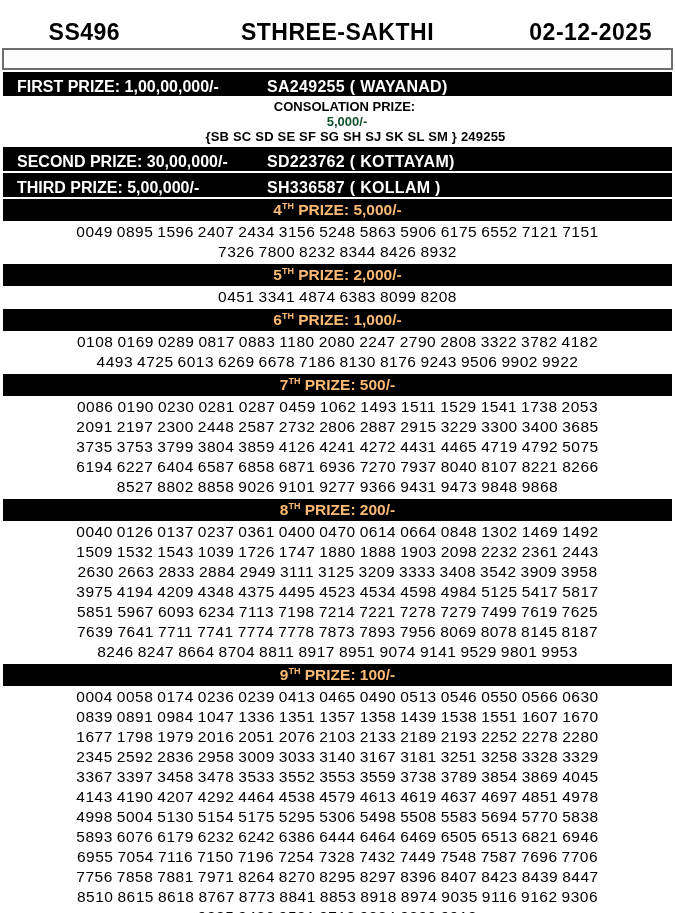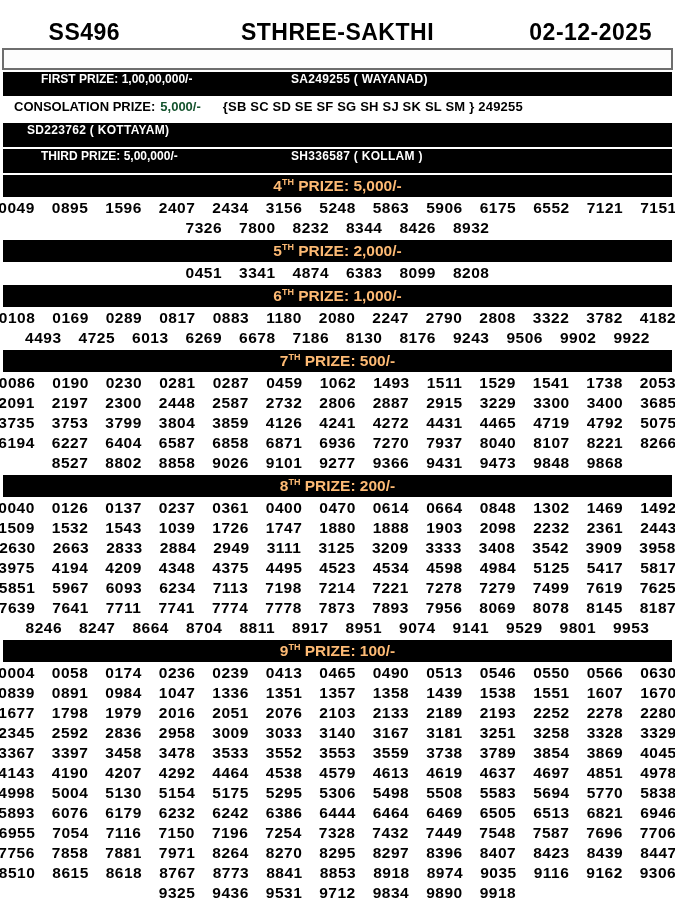"FIRST PRIZE: 1,00,00,000/-" .prize-bar { align-items: flex-start -> flex-end; font-size: 12px -> 16px; padding-left: 24px -> none }
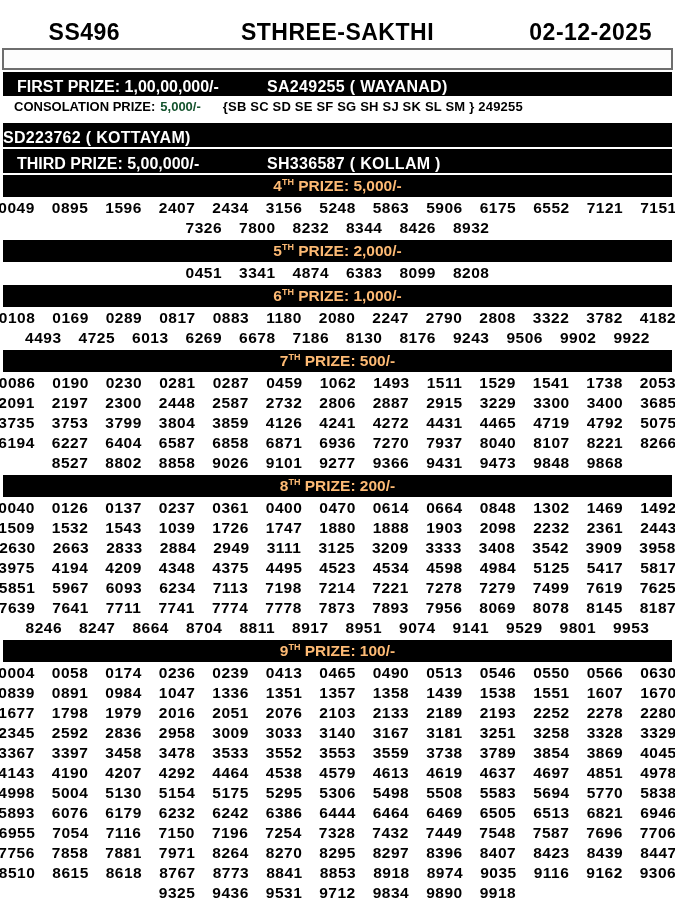"CONSOLATION PRIZE:" .consolation { flex-direction: none -> column; padding: 1px 0 9px 14px -> 1px 0 3px 14px }
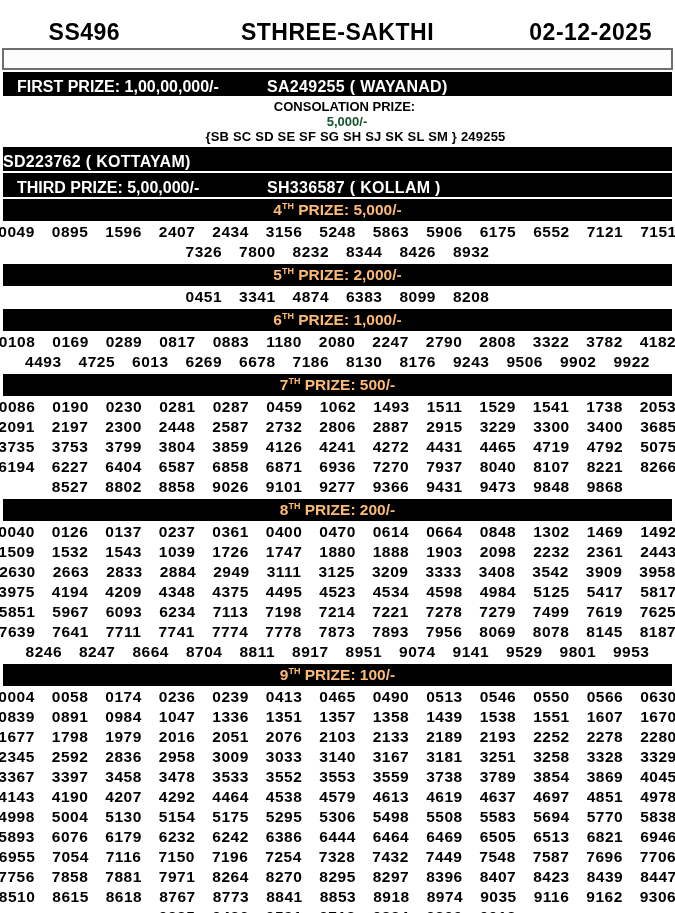"SECOND PRIZE: 30,00,000/-" span.label { html: none -> <span>SECOND PRIZE: 30,00,000/-</span> }
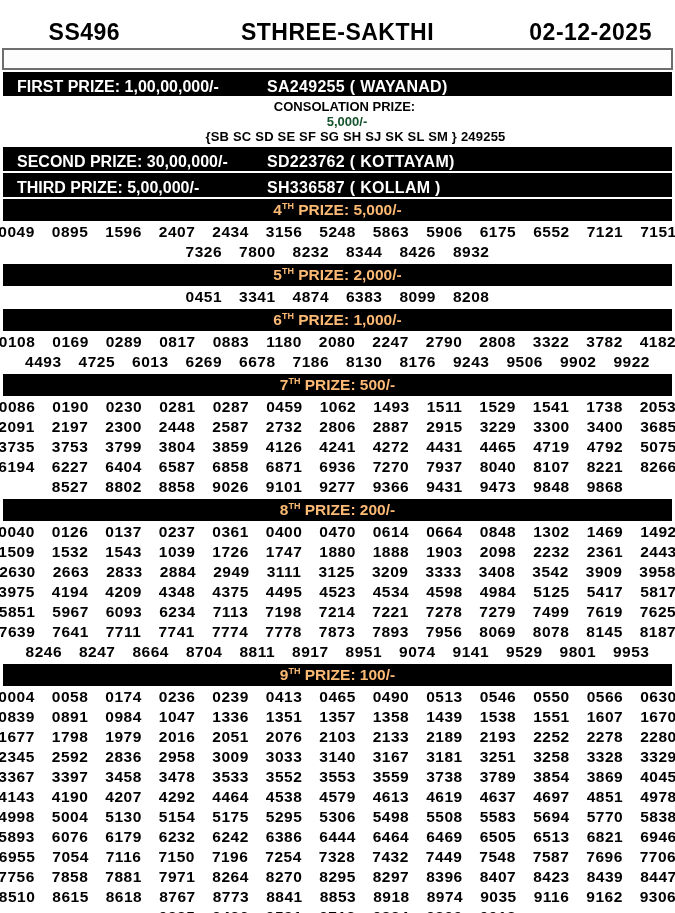"0049" .num-row { font-weight: bold -> normal; gap: 17px -> 4px }
